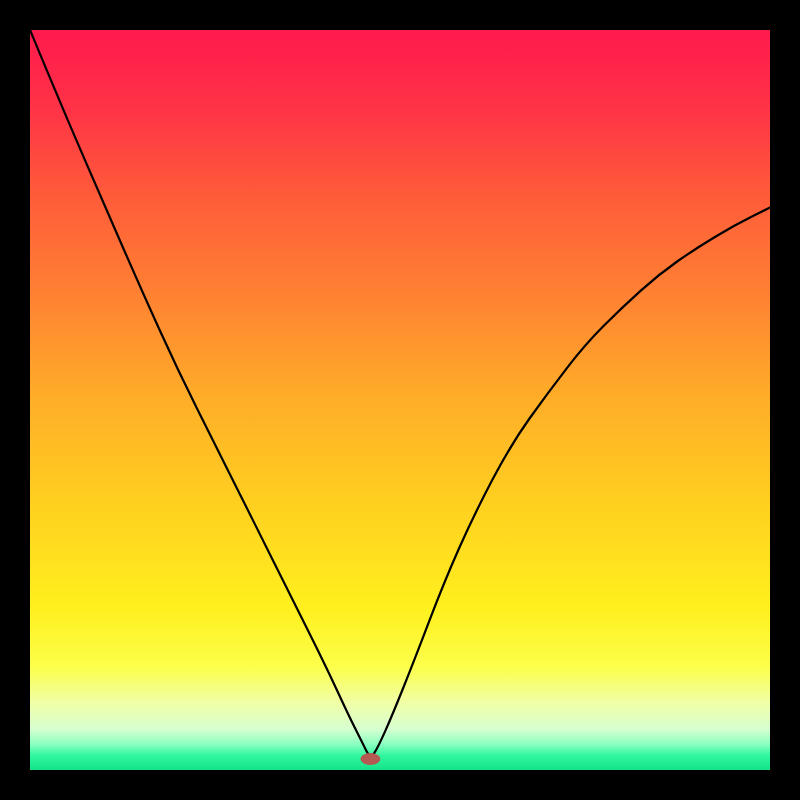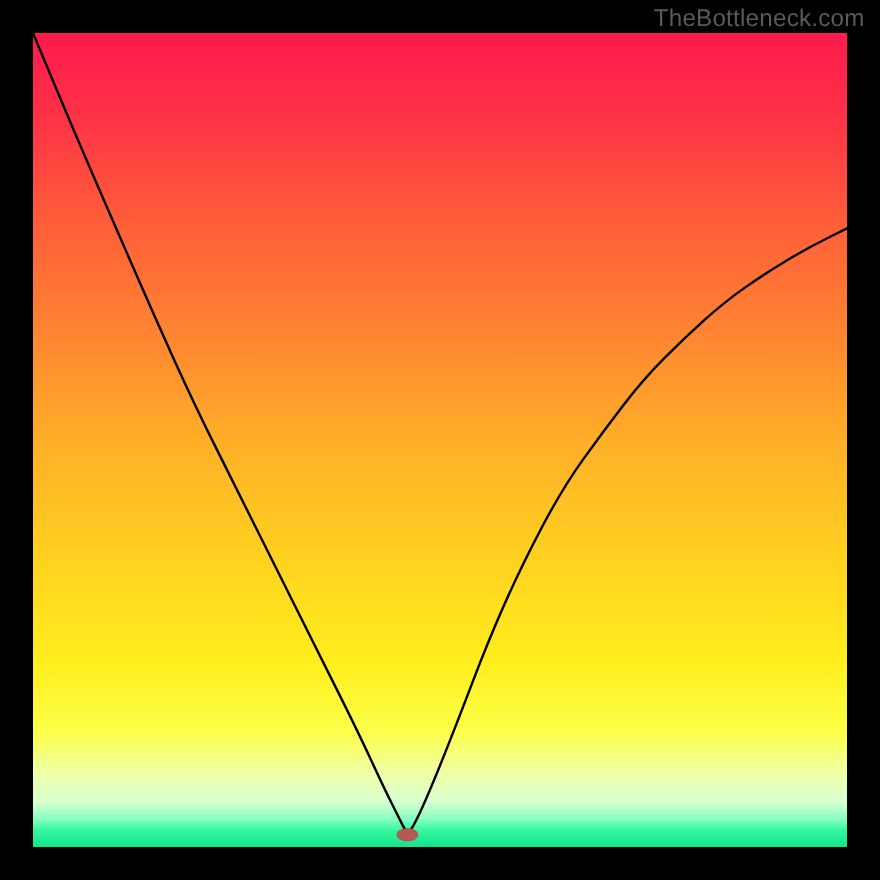"TheBottleneck.com" div.watermark { html: <div>TheBottleneck.com</div> -> none }
